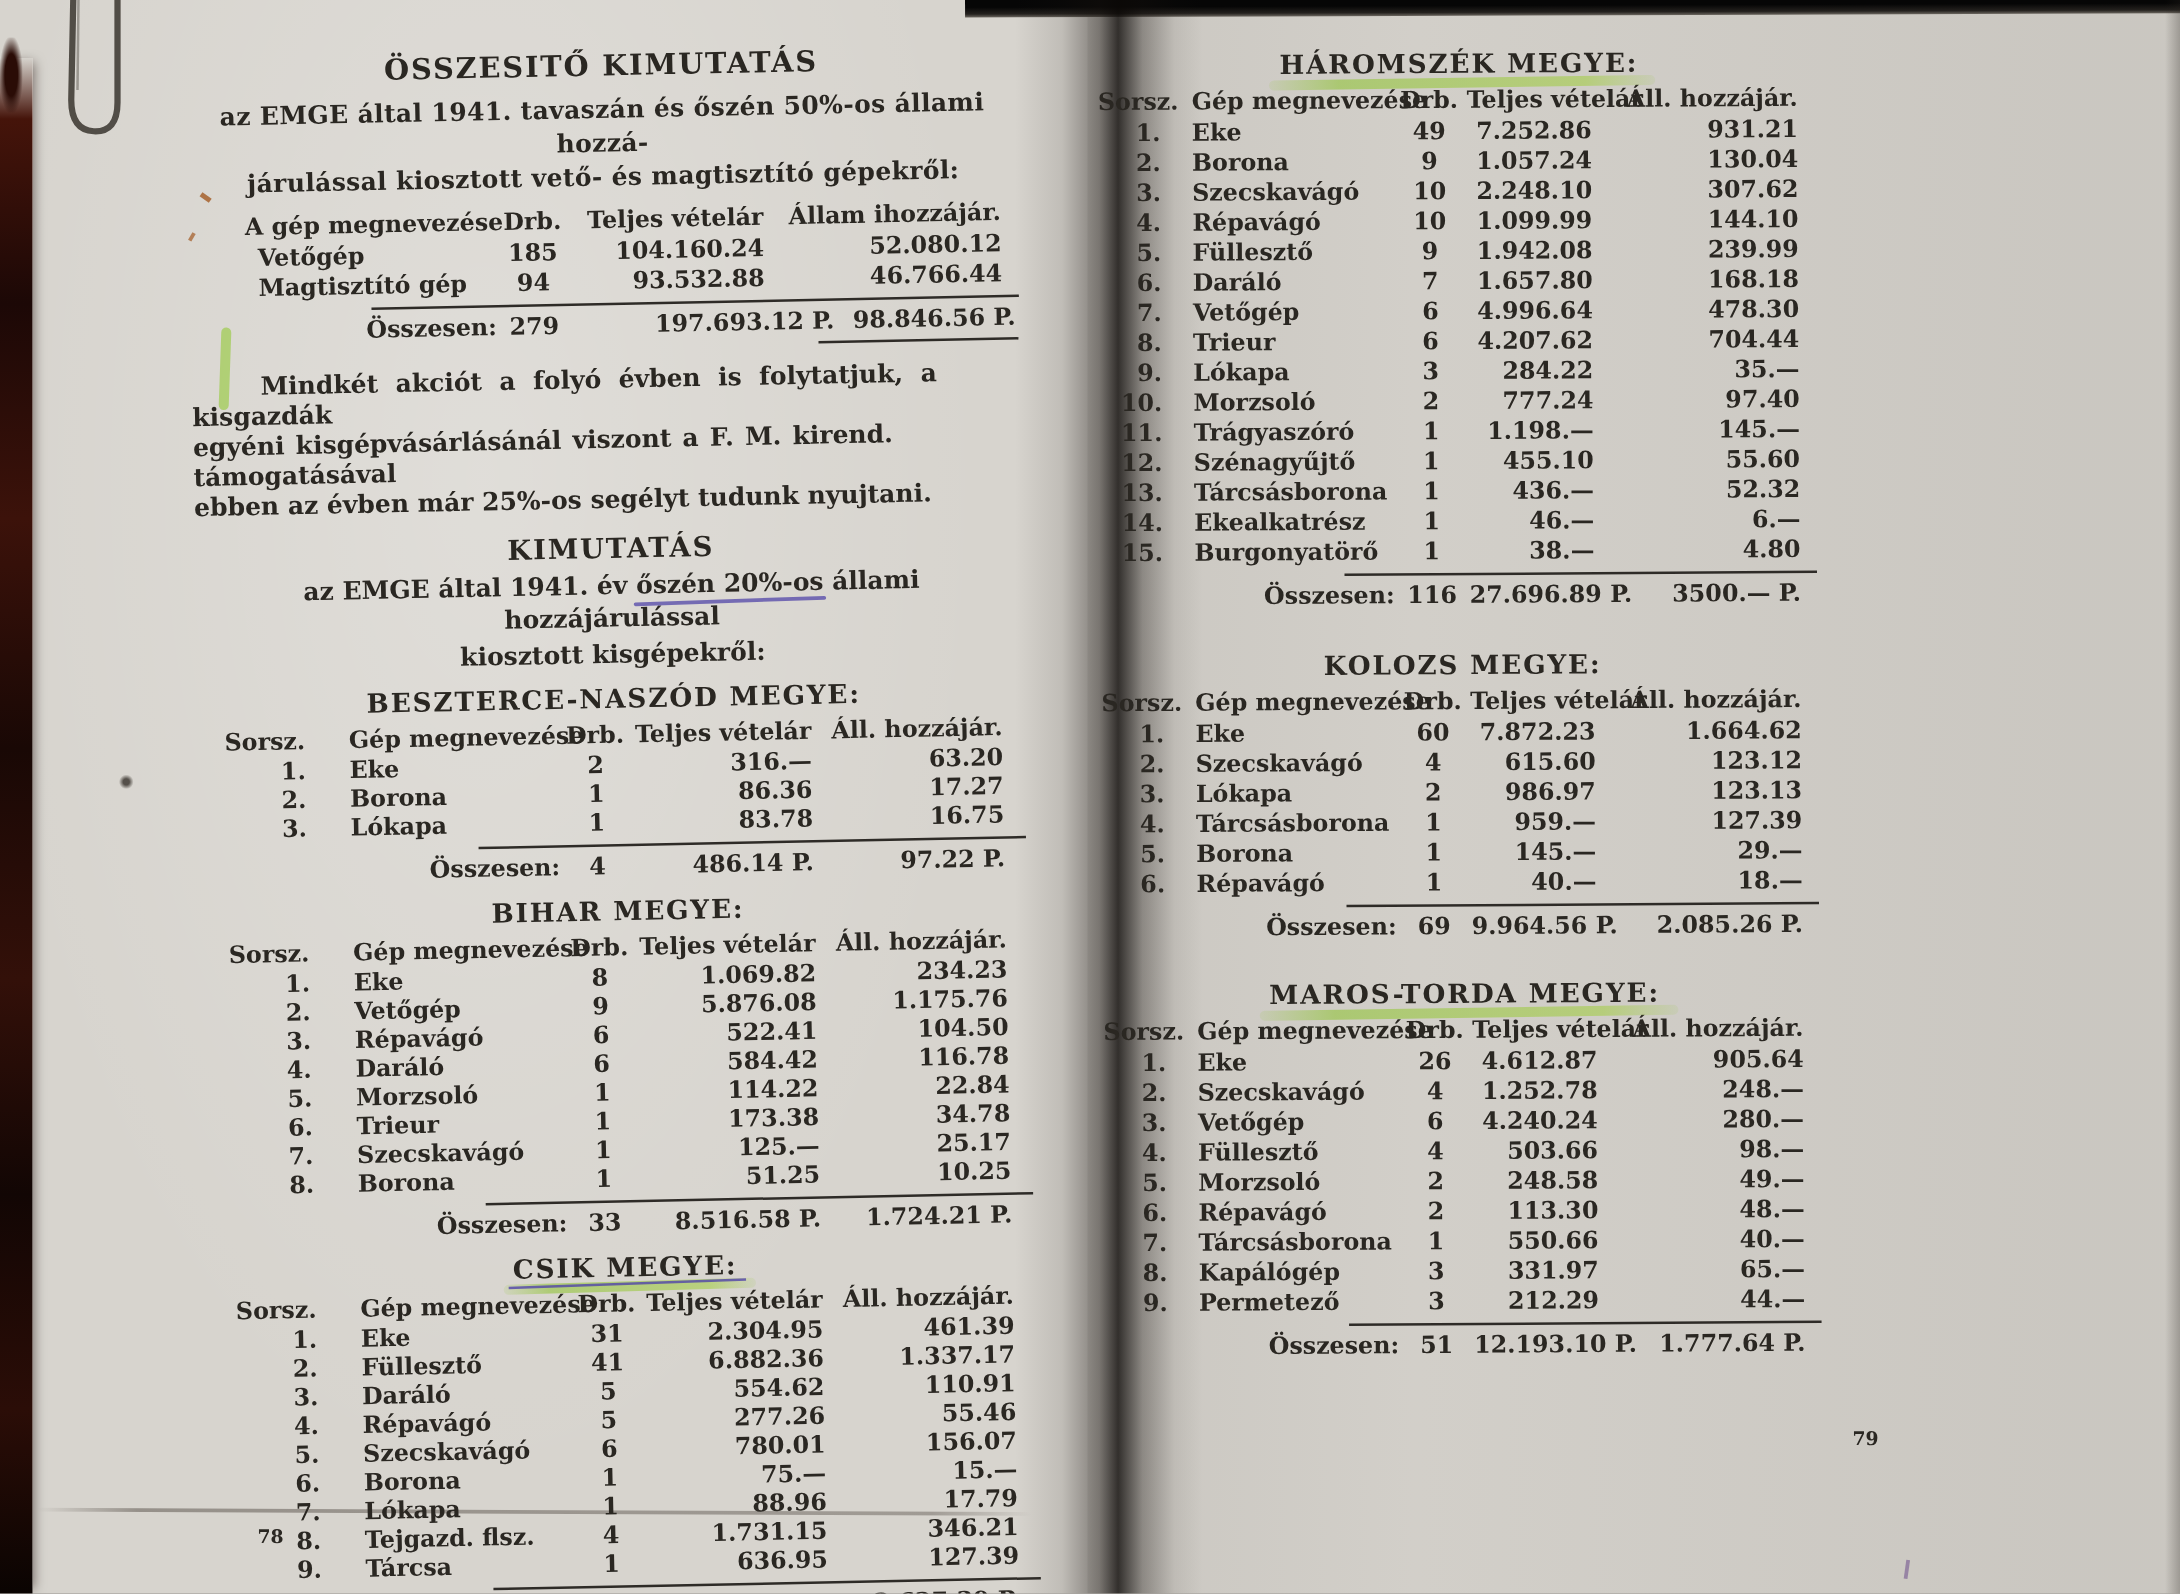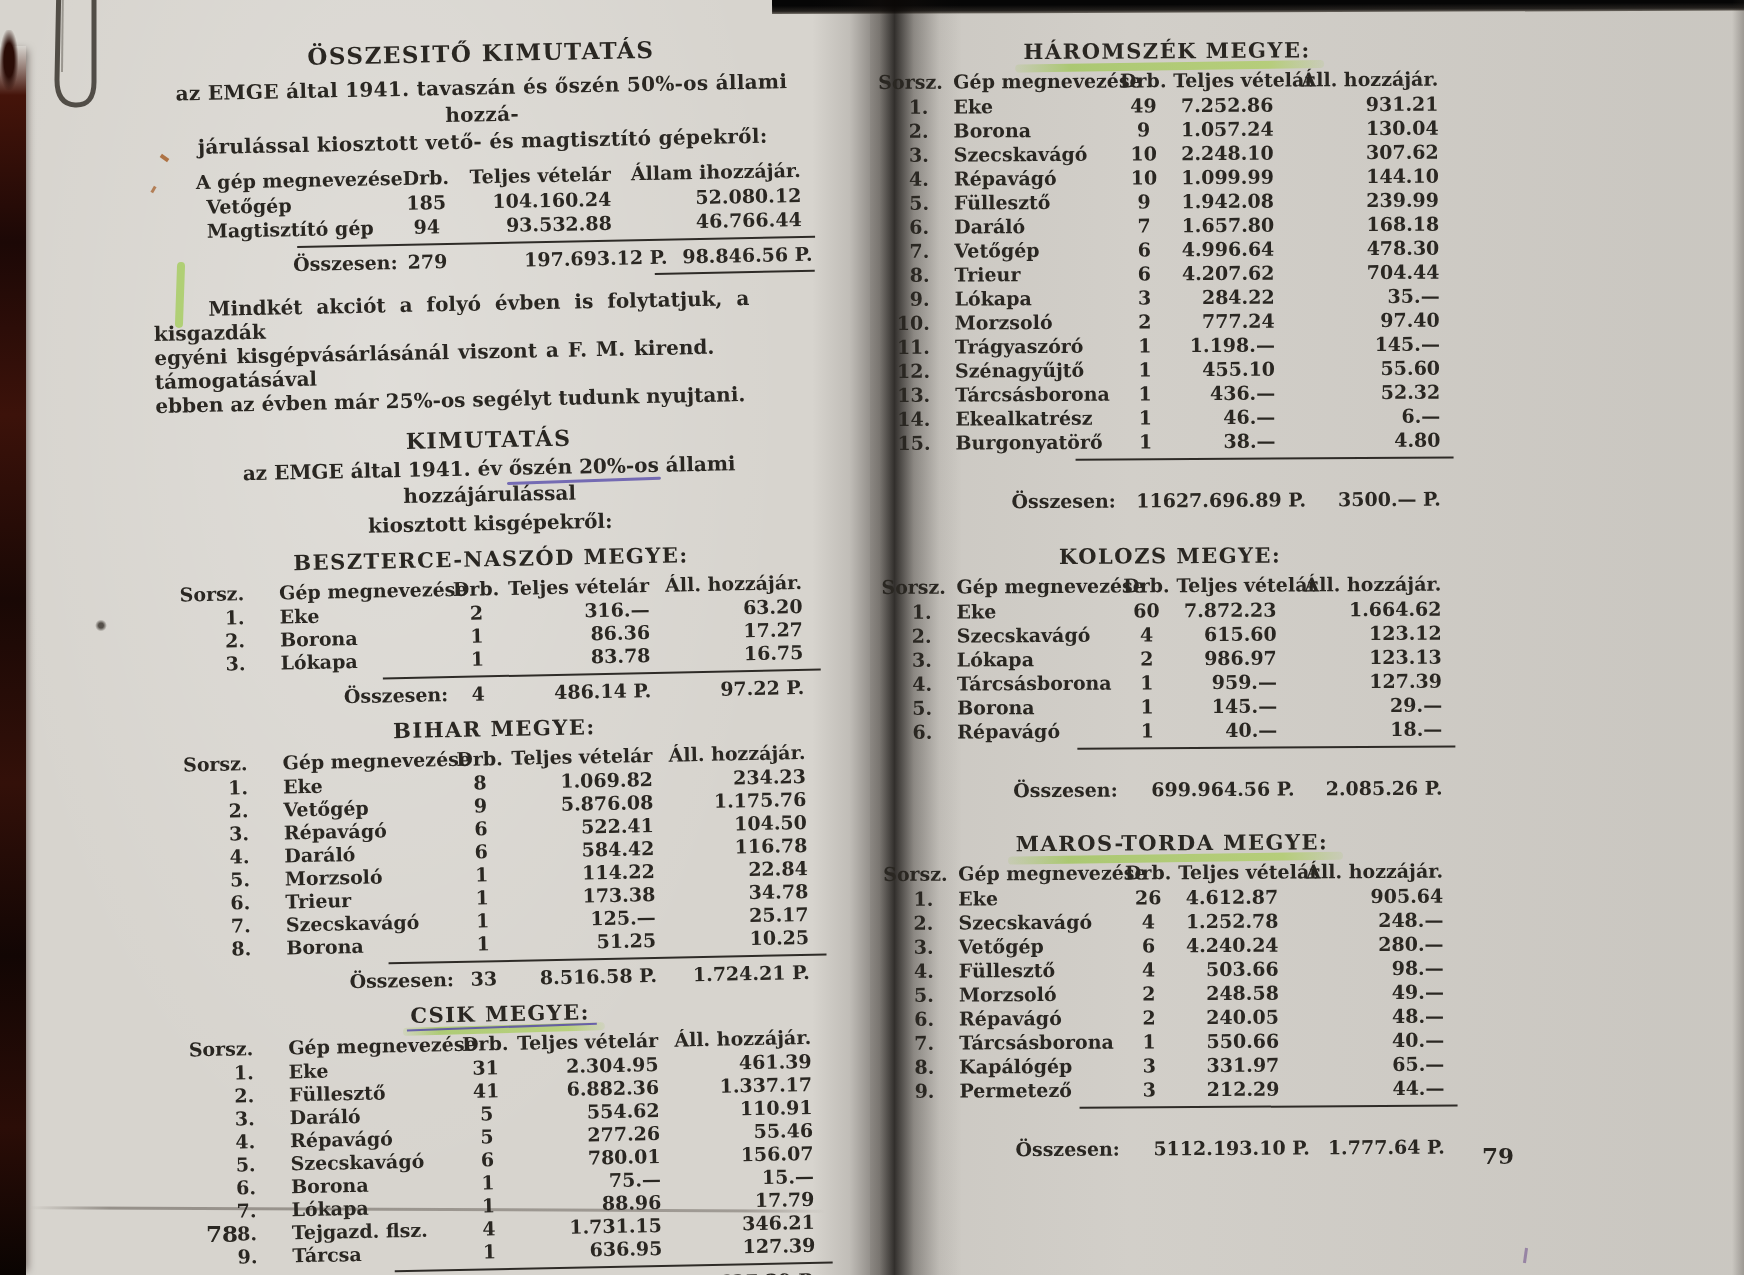"116" .tbl-right .tc0 { margin-top: 24px -> none; text-align: right -> center }
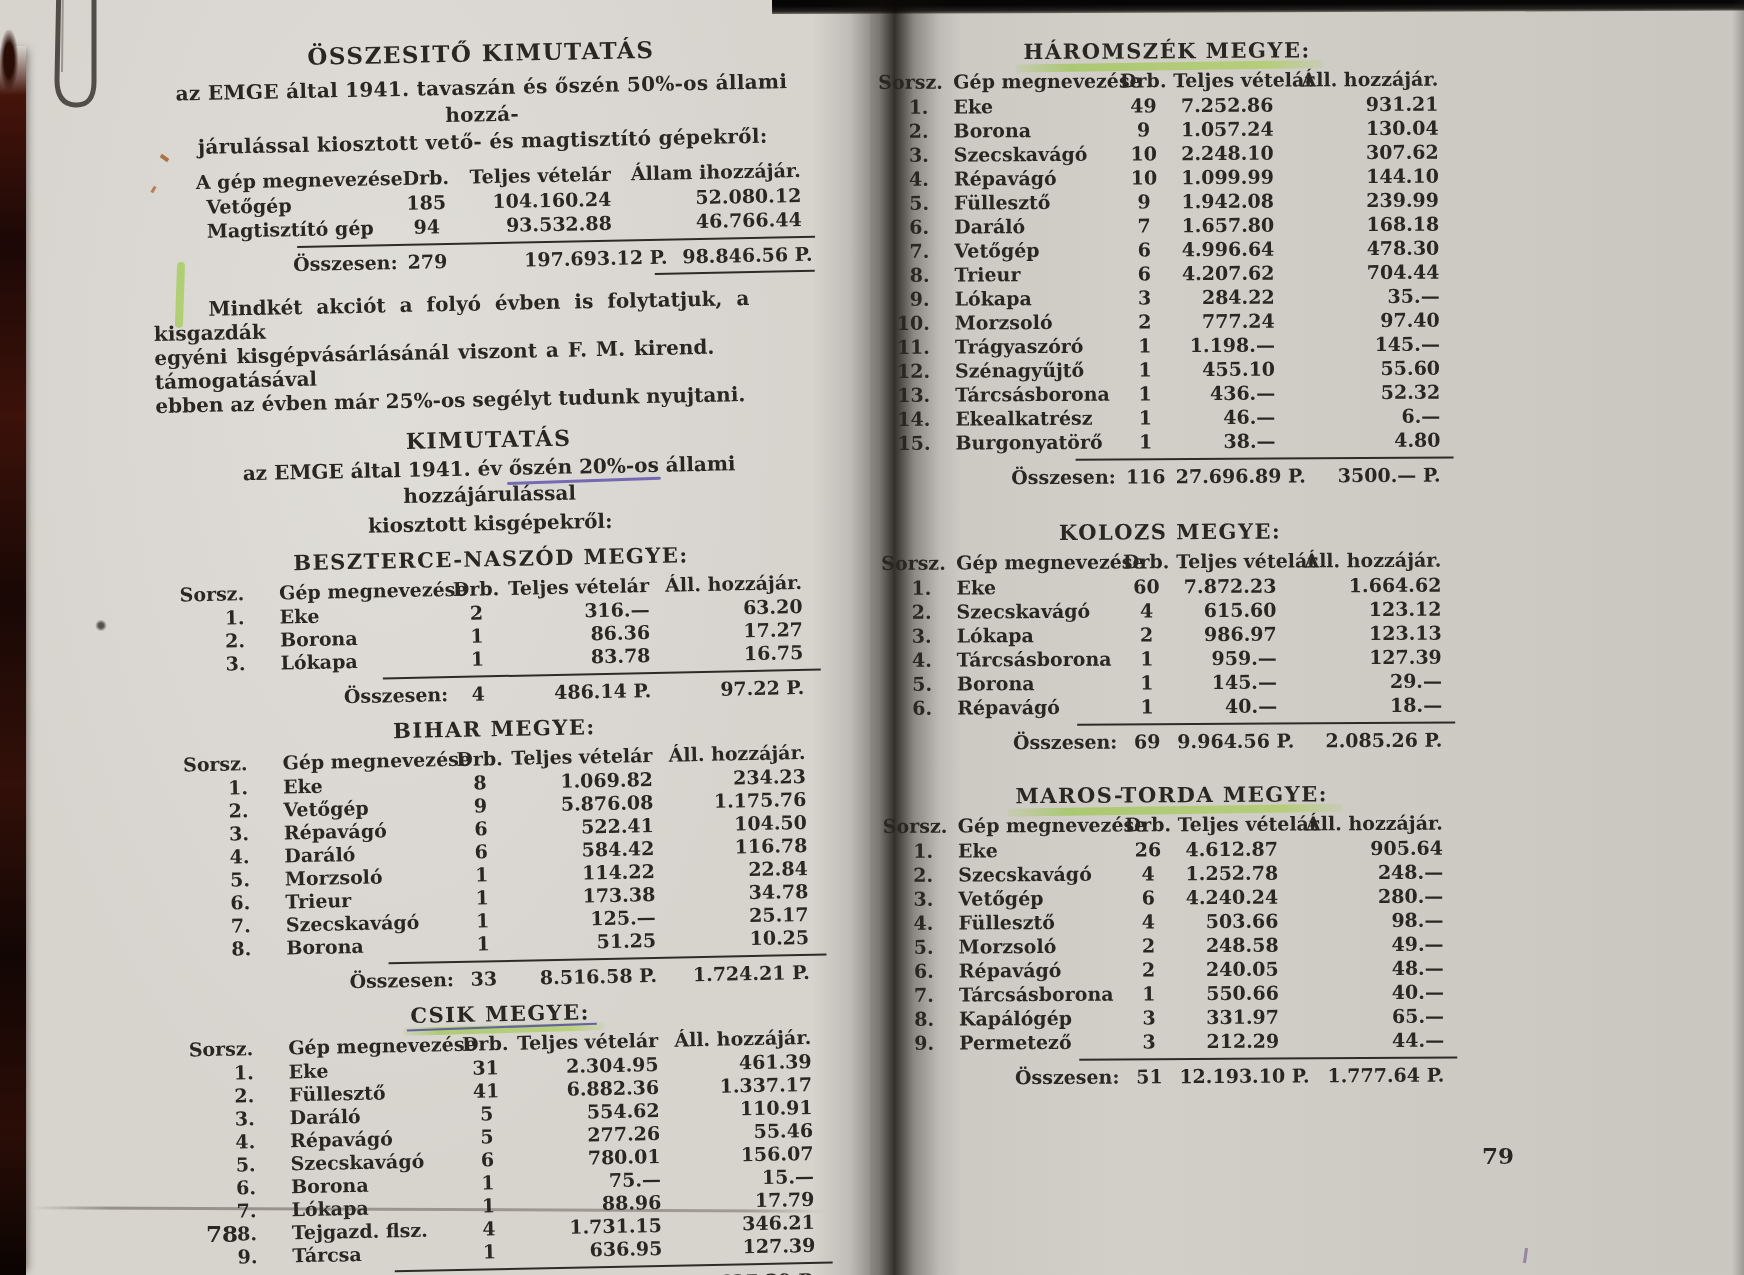"240.05" span.cell { text: 240.05 -> 113.30 }
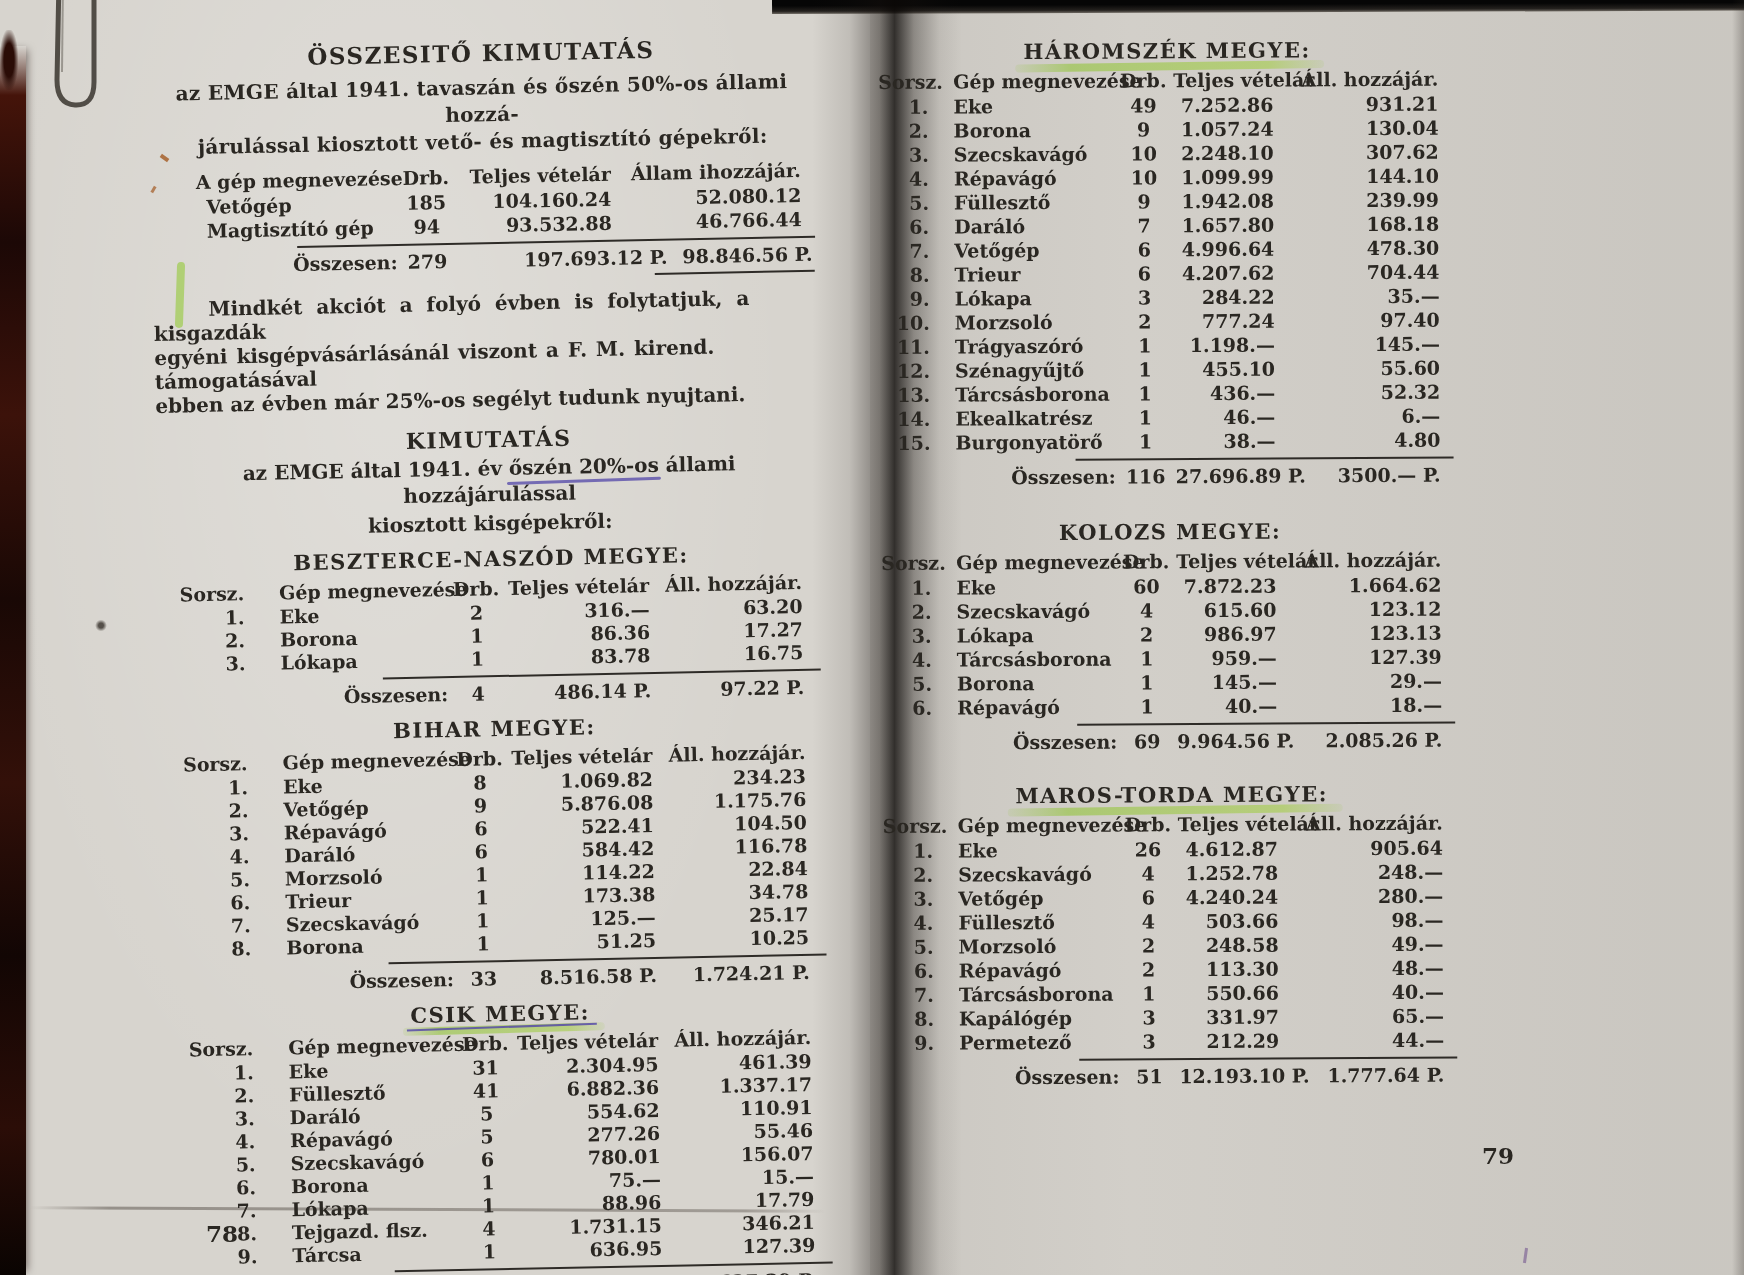"79" .pagenum { font-size: 23px -> 15px }
